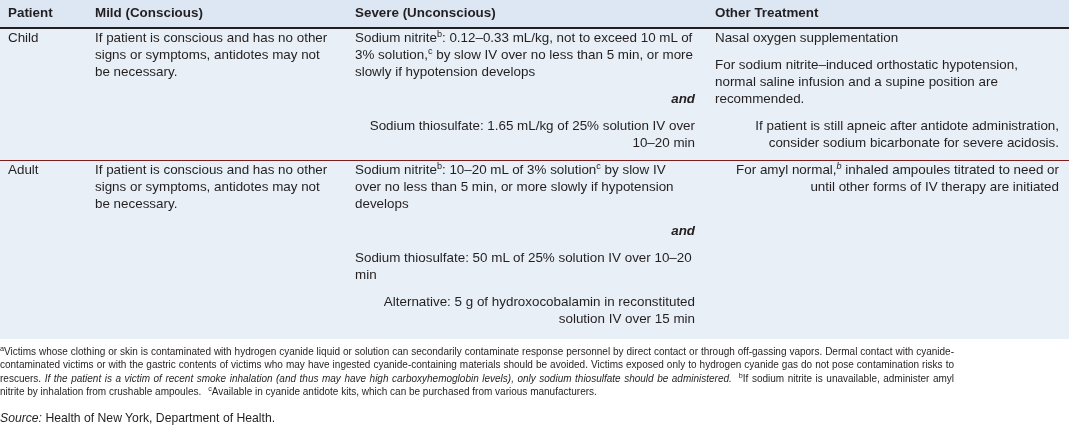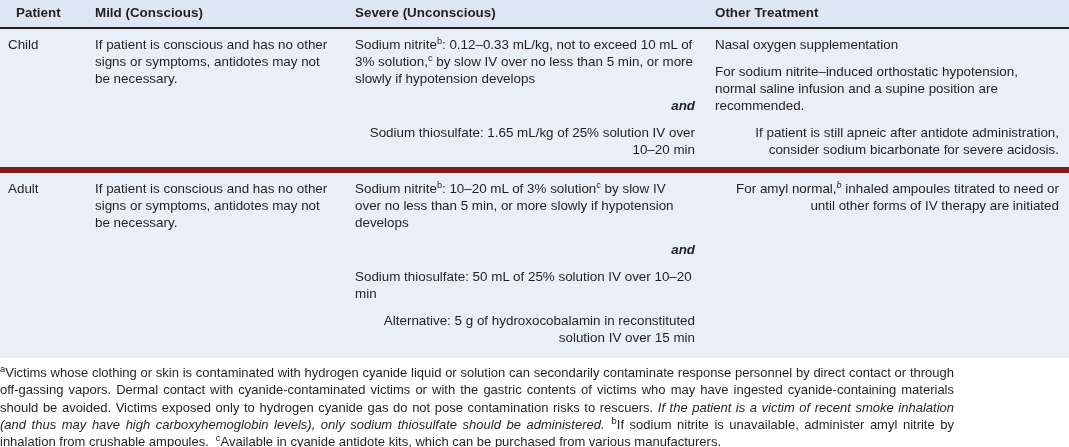"Patient" thead th:first-child { padding-left: 16px -> 8px }
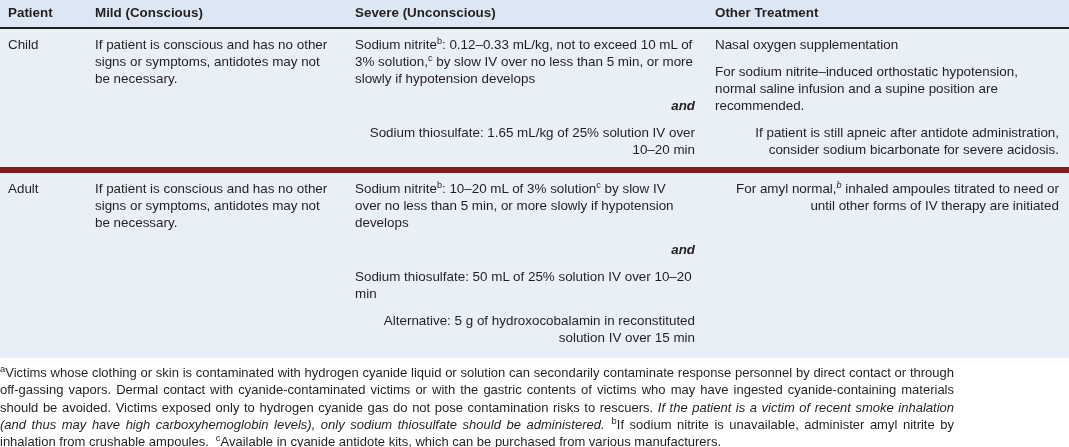"Child" tbody td { padding: 7px 10px 9px 10px -> 0 10px 9px 10px }
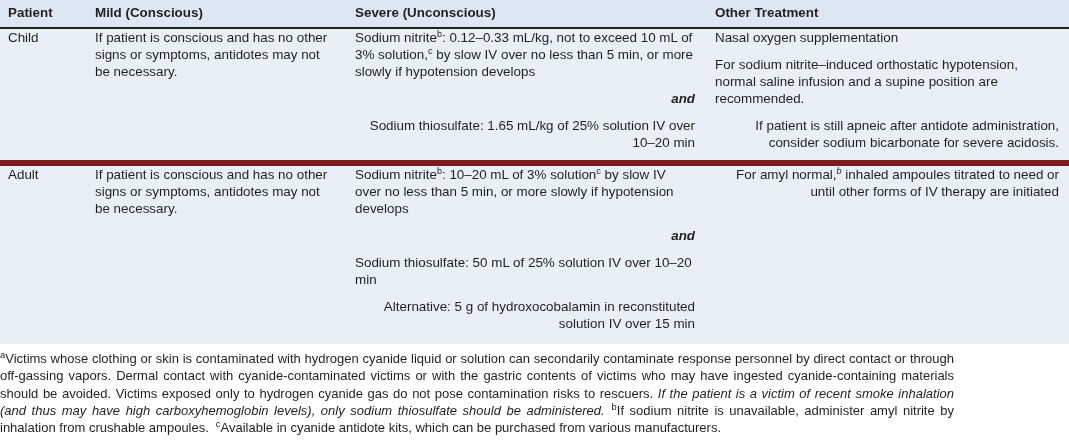"Adult" tbody tr.row-adult td { border-top: 6px solid #7f1d1d -> 1px solid #7f1d1d }
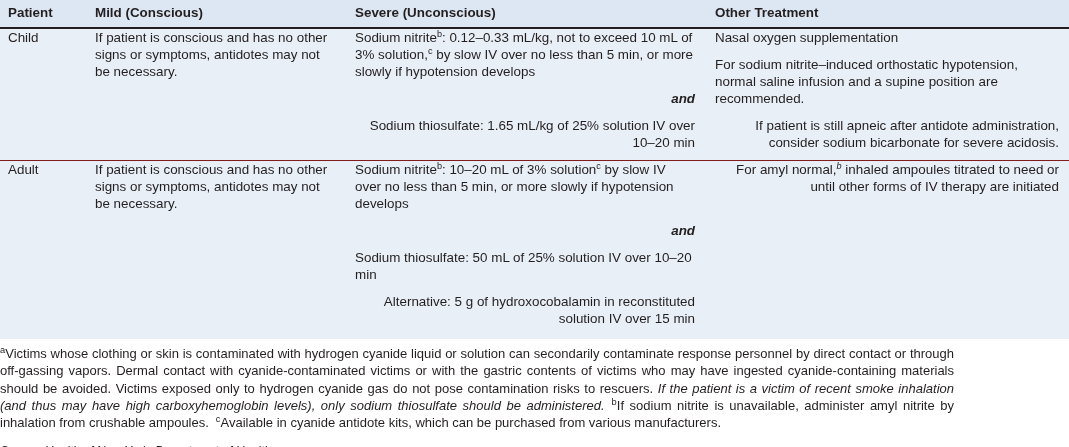"aVictims whose clothing or skin" .footnotes { font-size: 13px -> 10px }
